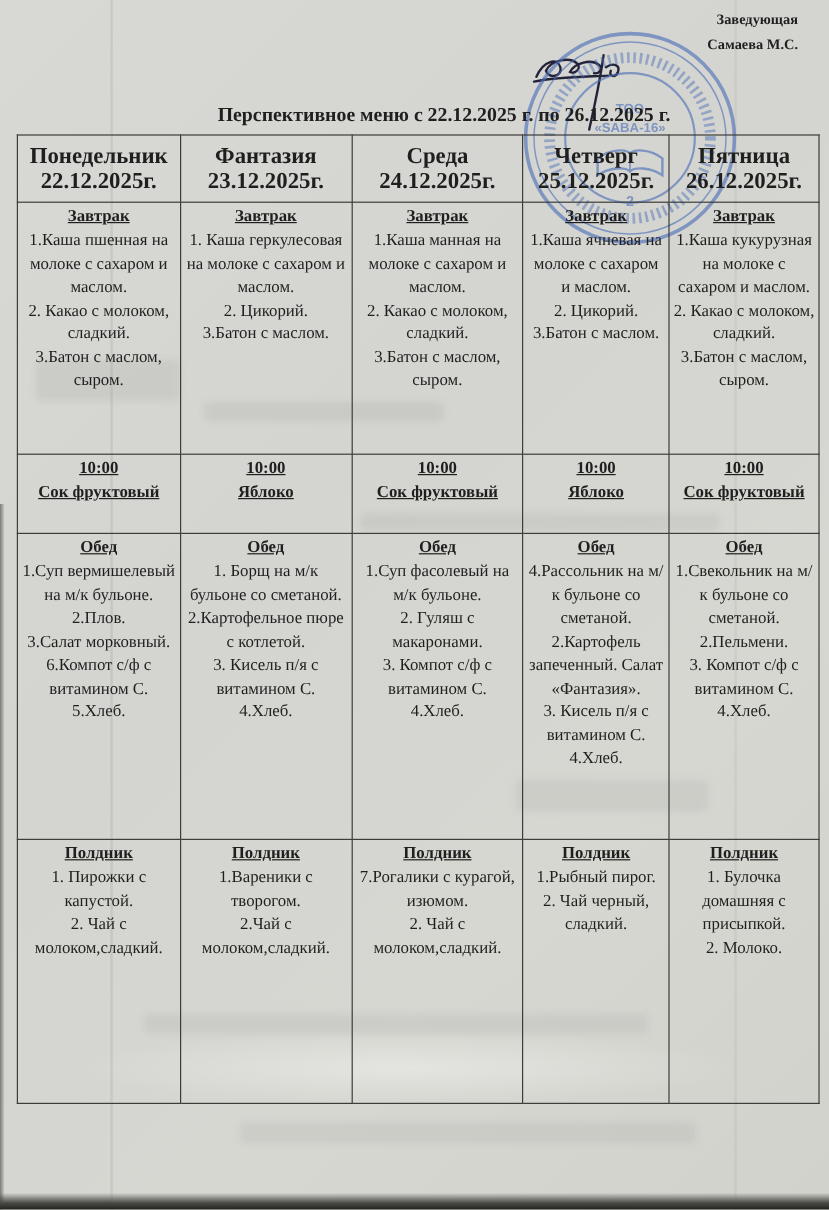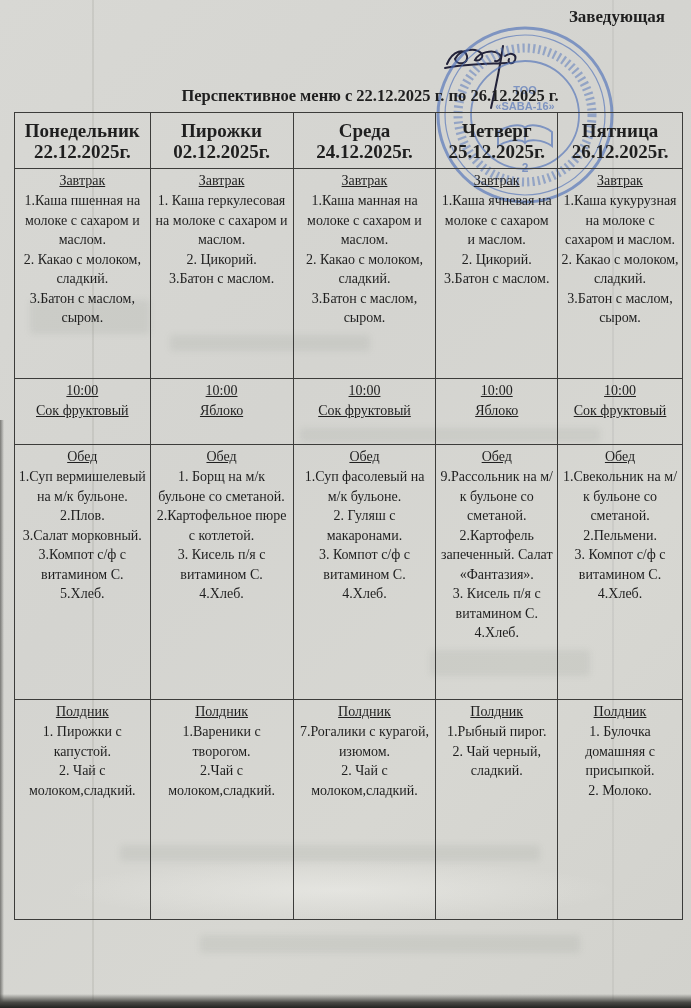"Заведующая" .approval { font-size: 17px -> 12px }
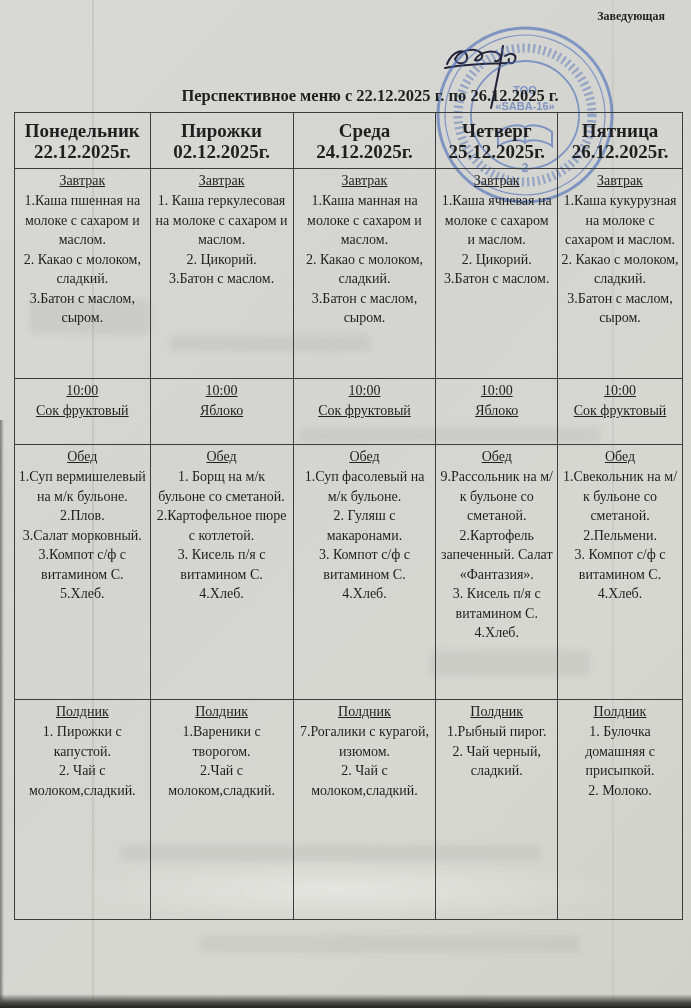"Самаева М.С." div { html: none -> <div>Самаева М.С.</div> }
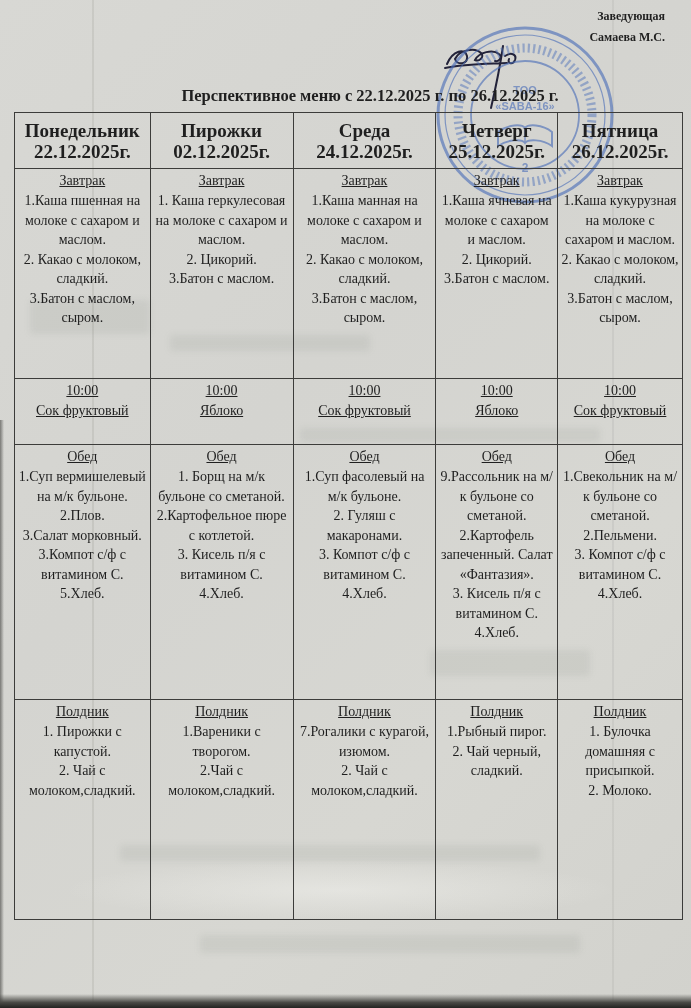"Пирожки" div { text: Пирожки -> Фантазия }
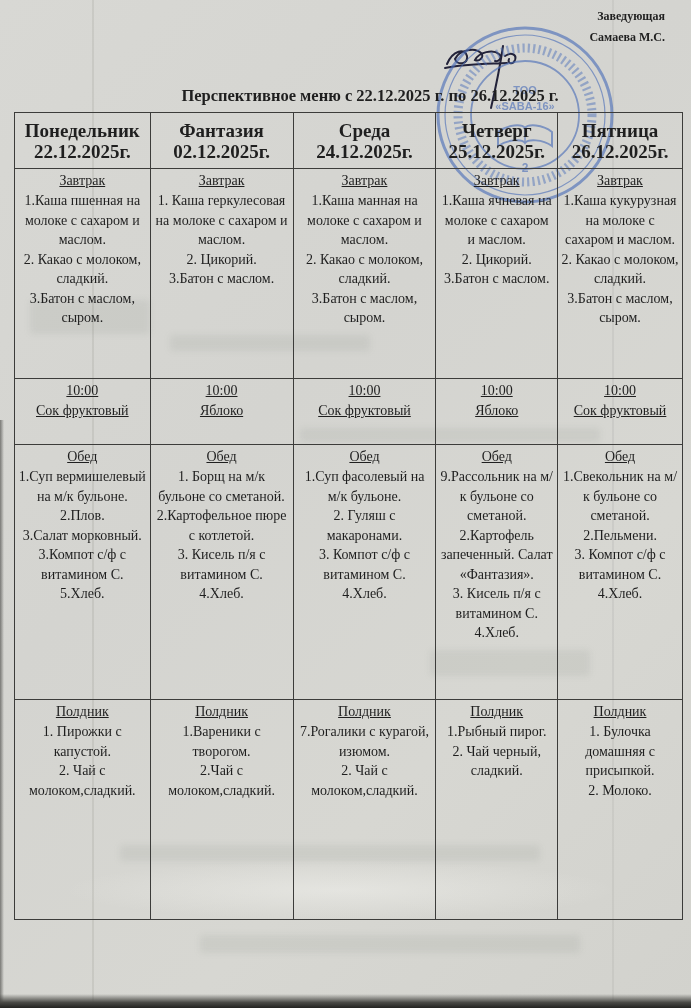"02.12.2025г." div { text: 02.12.2025г -> 23.12.2025г }
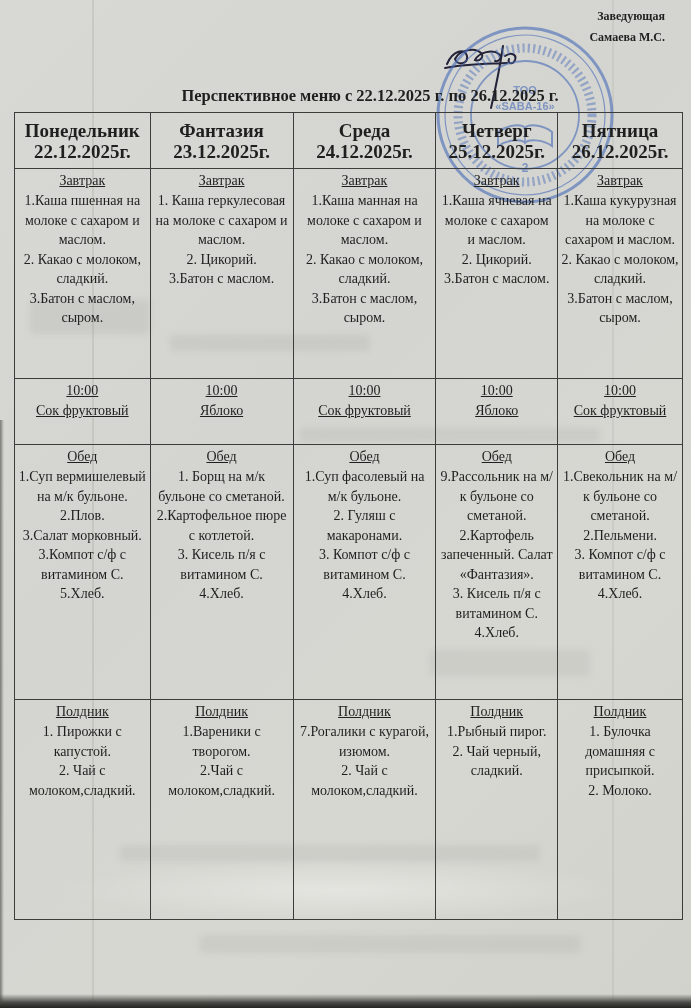"Завтрак" .meal-label { font-weight: normal -> bold }
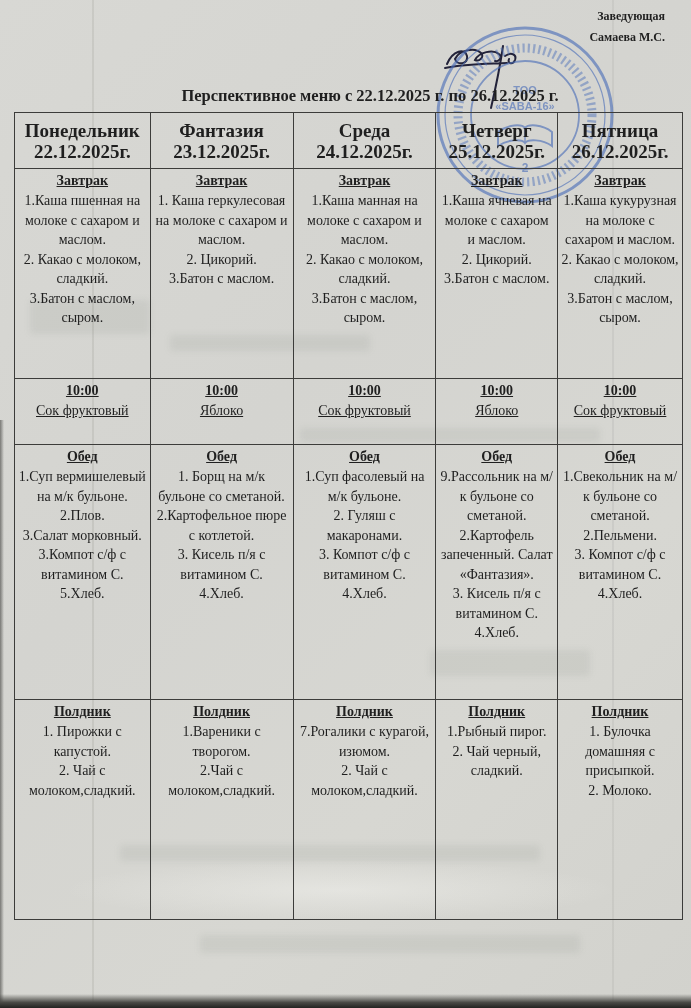"Сок фруктовый" .snack-cell .meal-item { font-weight: normal -> bold }
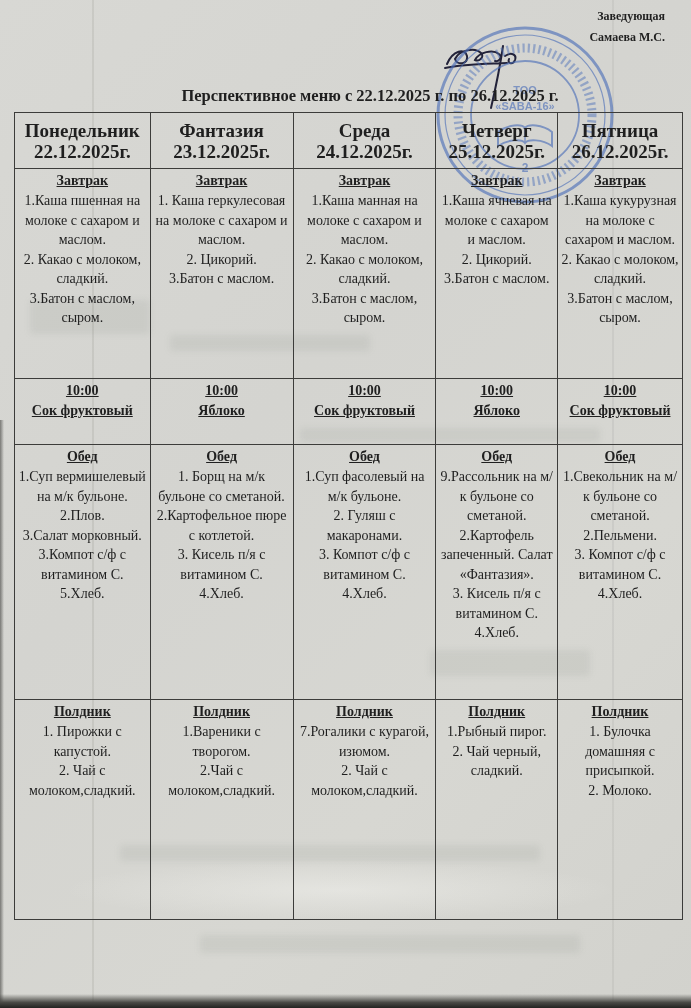"9.Рассольник на м/к бульоне со" div.meal-item { text: 9.Рассольник -> 4.Рассольник }
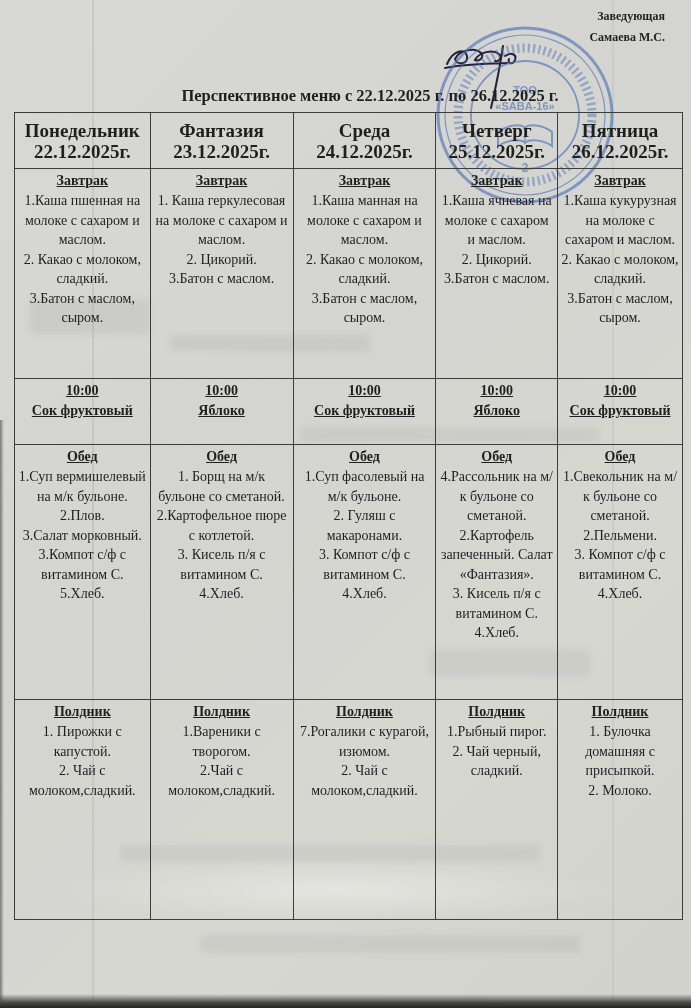"3.Компот с/ф с витамином С." div.meal-item { text: 3.Компот -> 6.Компот }
